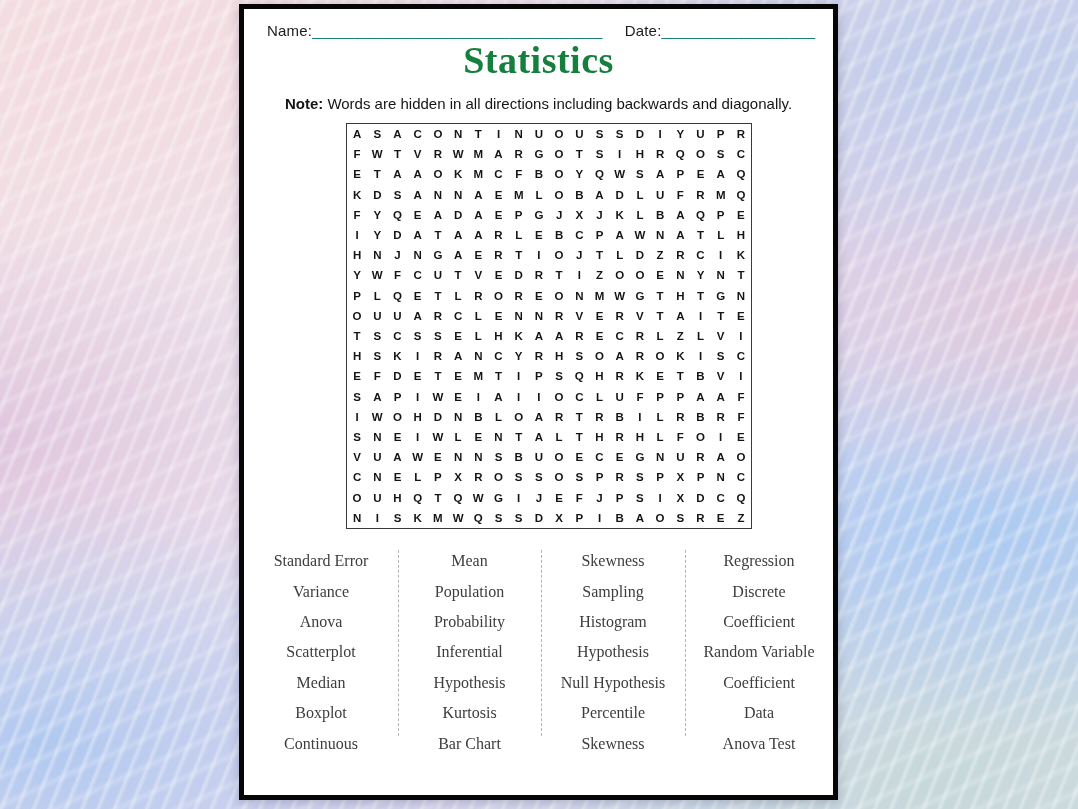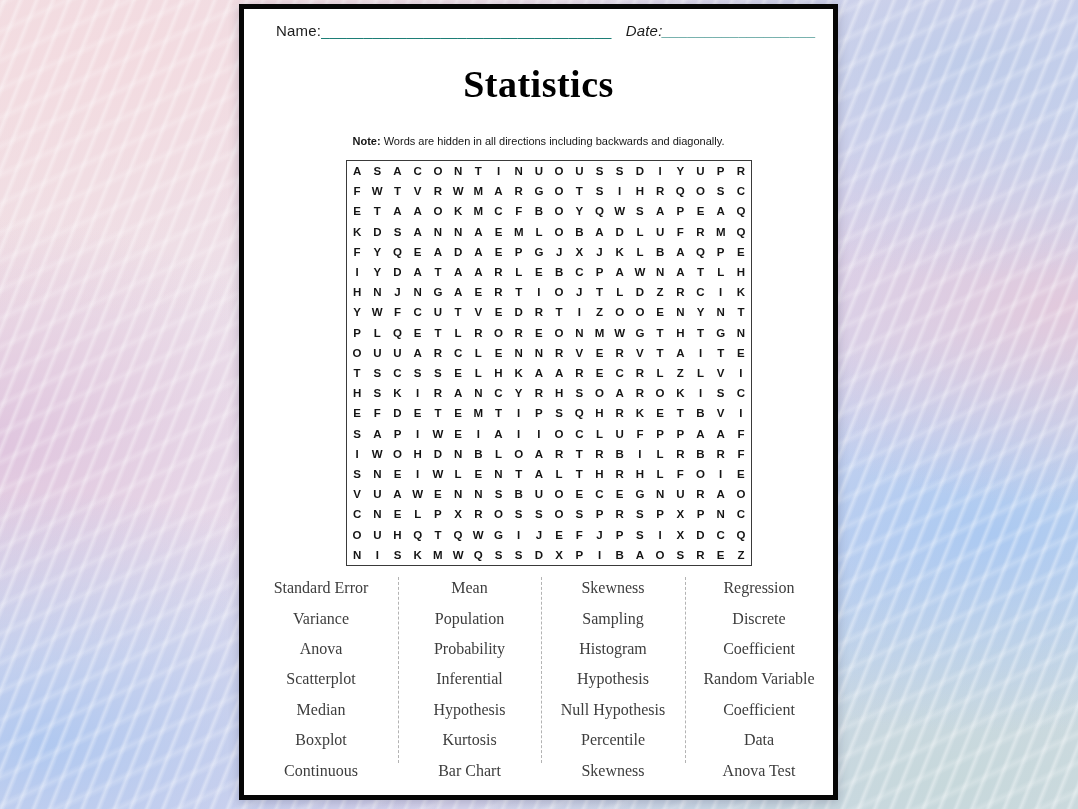"Name:" .header-line { padding: 0 0 0 32px -> 0 0 0 23px }
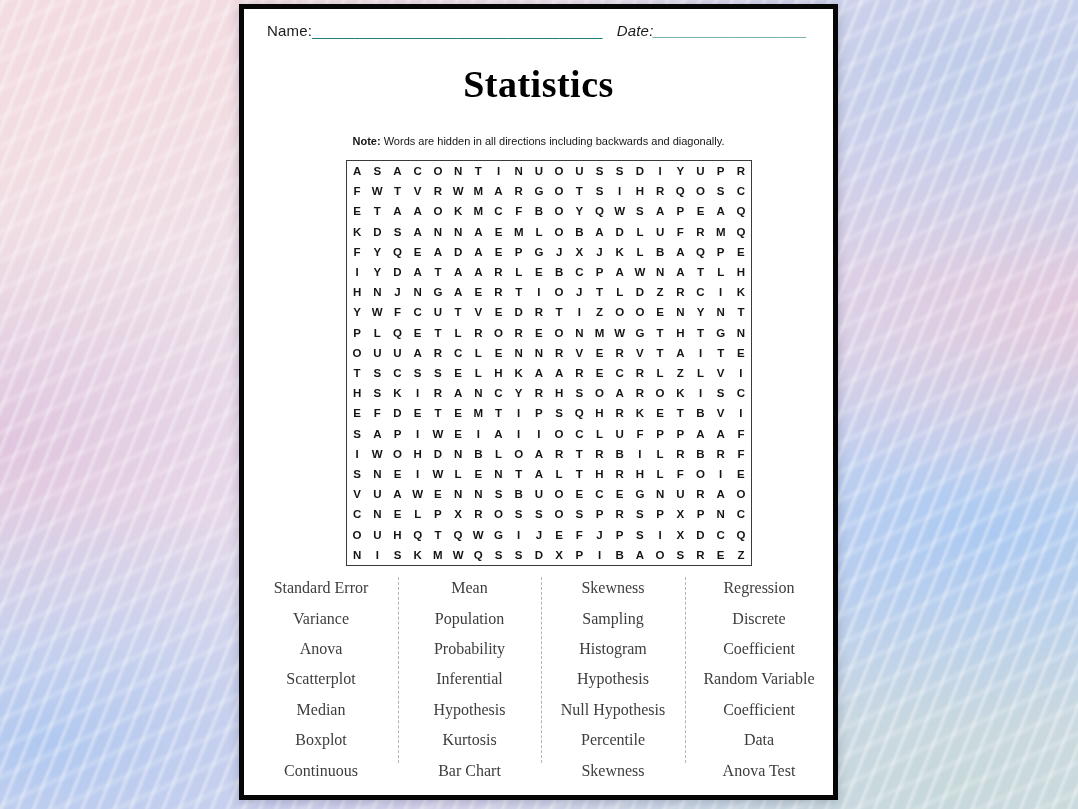"Date:" .date-group { font-style: italic -> none; margin-left: 14px -> 22px }
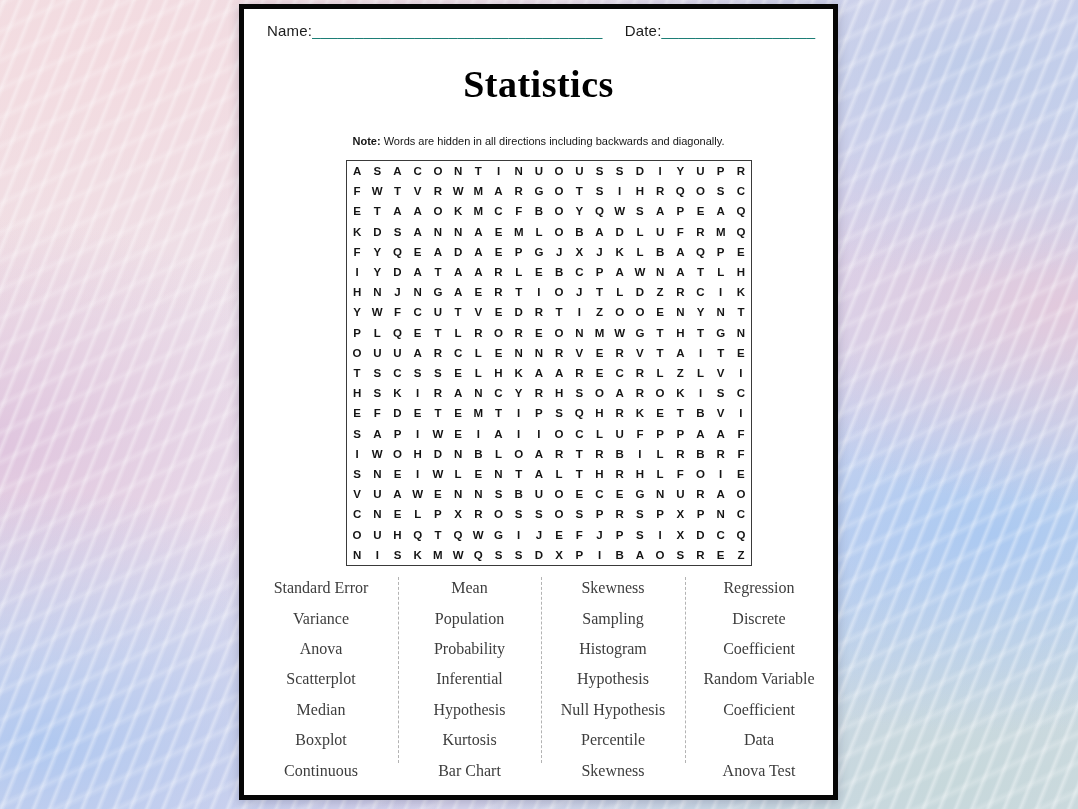"Statistics" .title { color: #000000 -> #15803d; margin-top: 24px -> none }
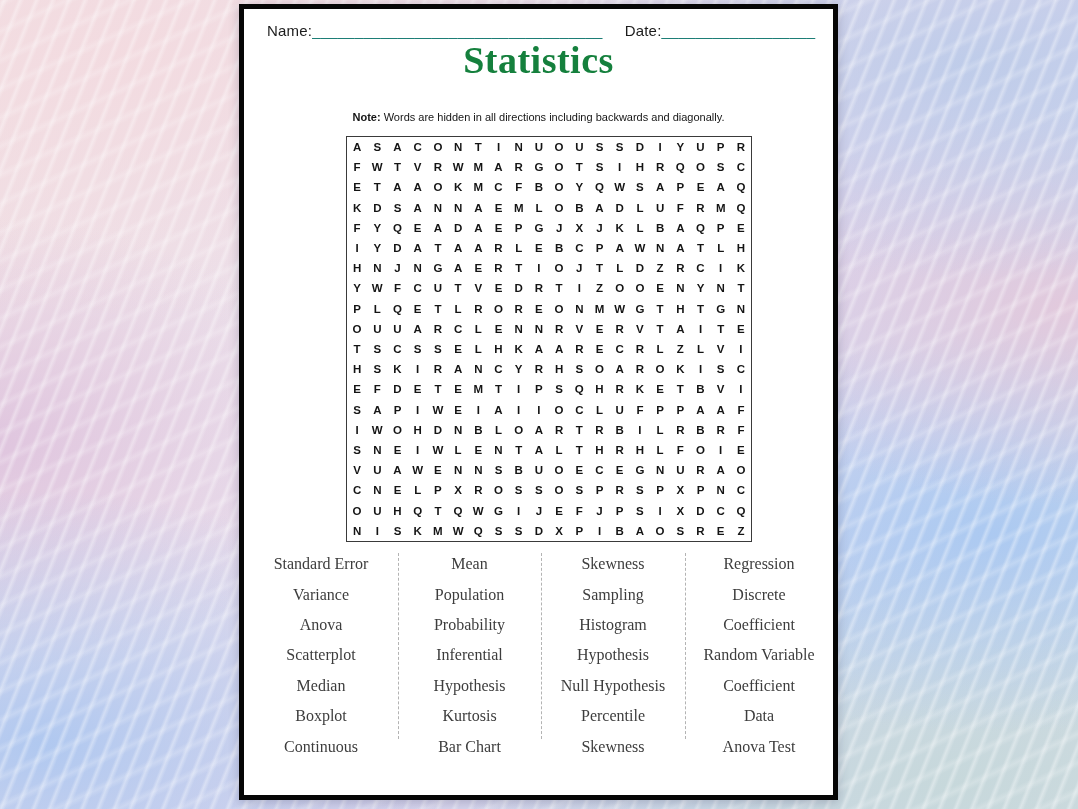"Note: Words are hidden in" .note { font-size: 11px -> 15px; margin-top: 29px -> 16px }
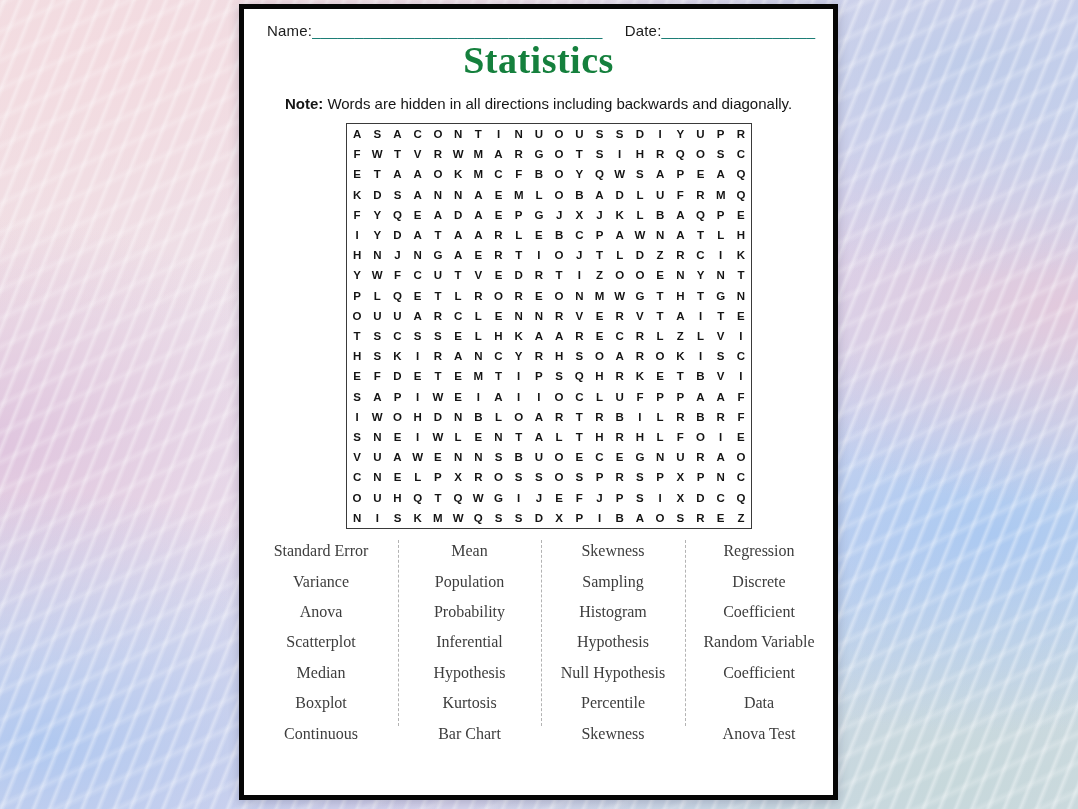"Standard Error" .words-wrap { margin-top: 7px -> 17px }
